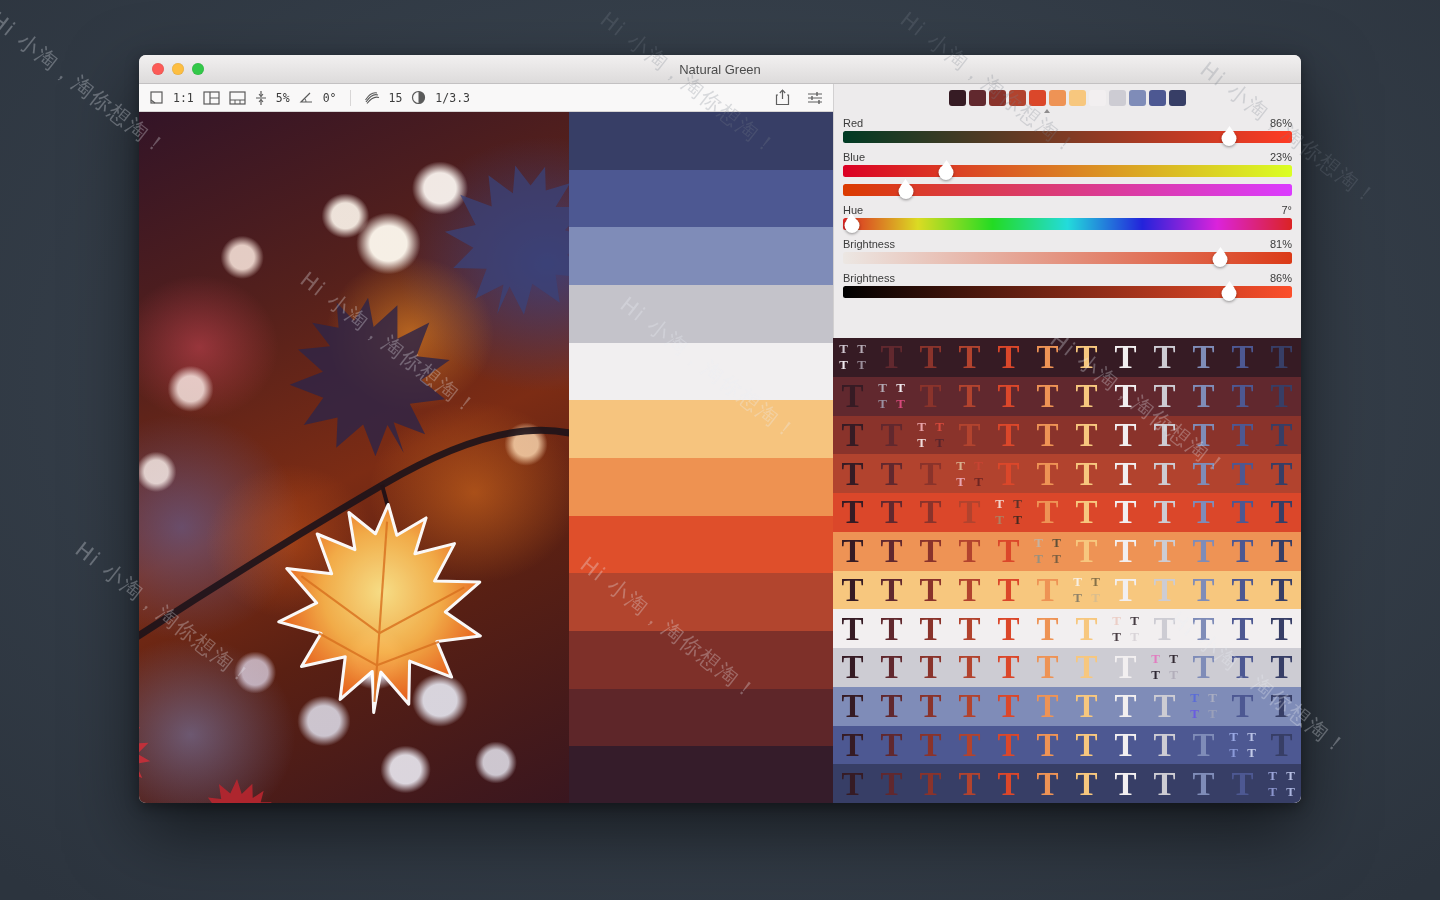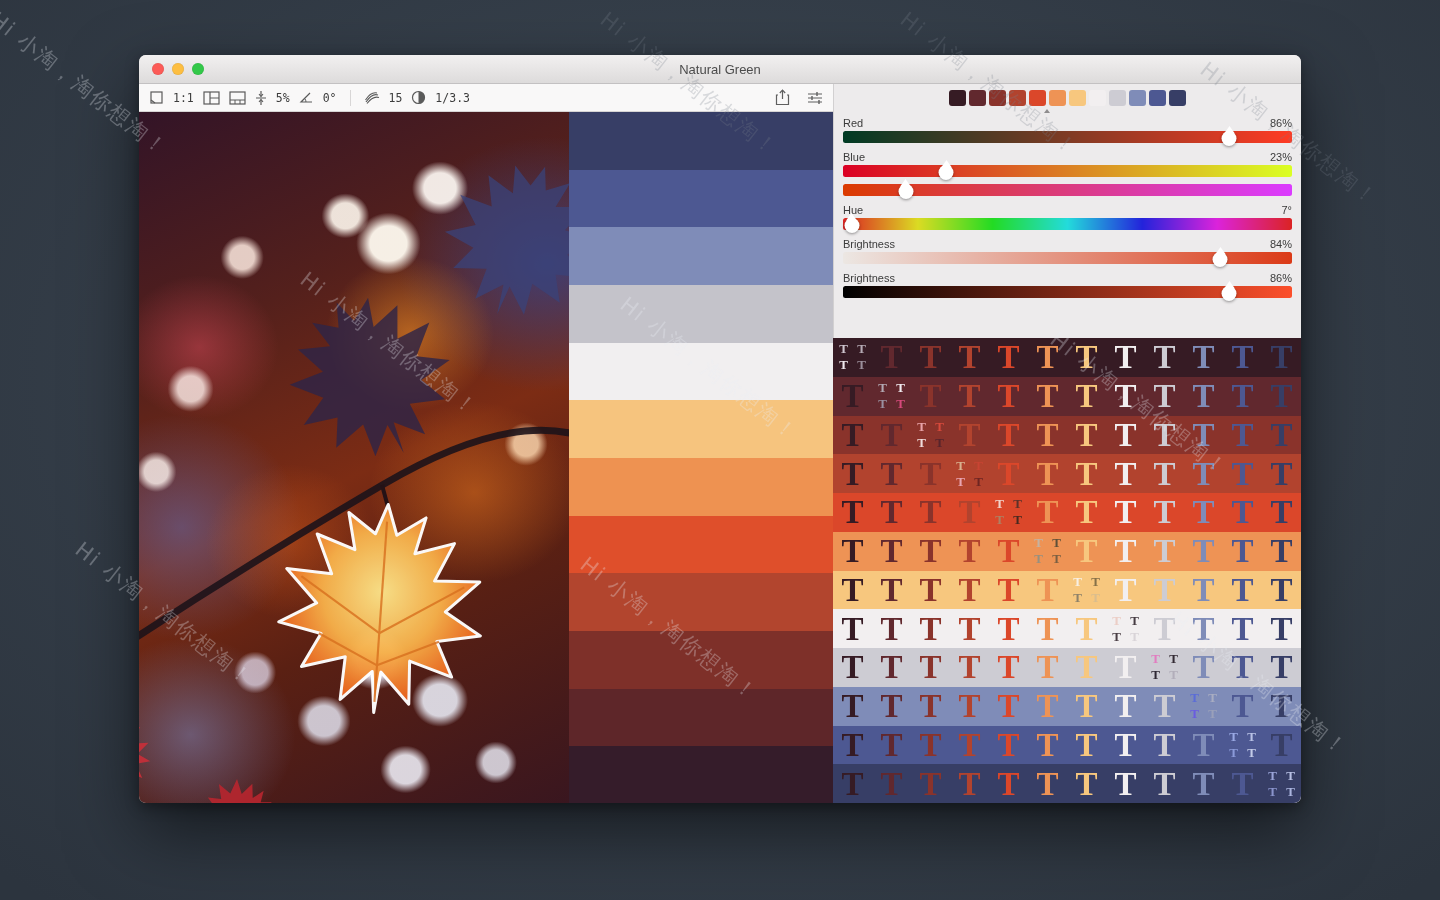"84%" span { text: 84% -> 81% }
